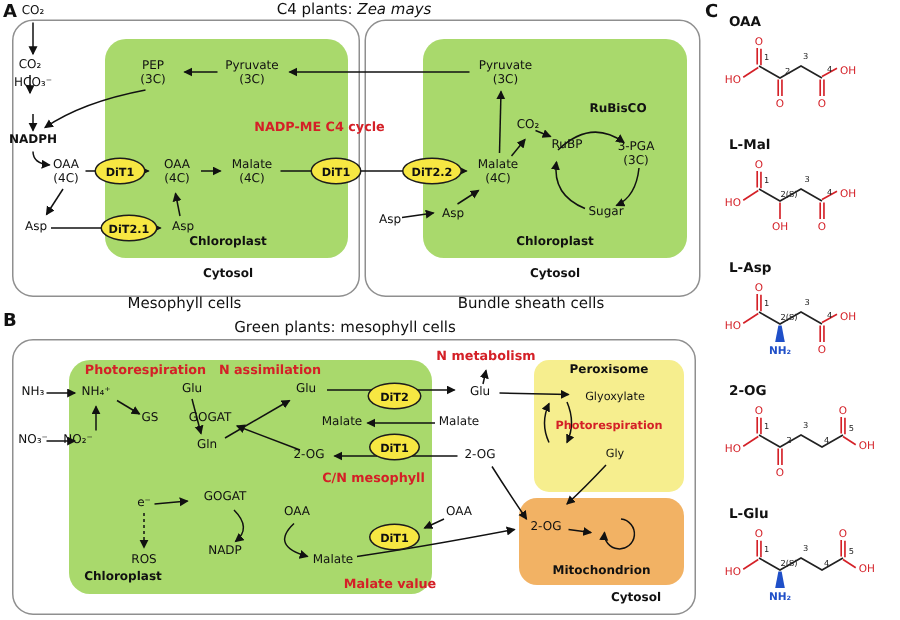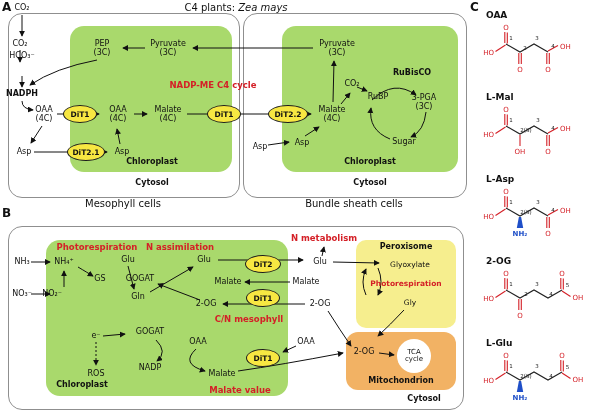"Green plants: mesophyll cells" div.t { html: none -> <div>Green plants: mesophyll cells</div> }
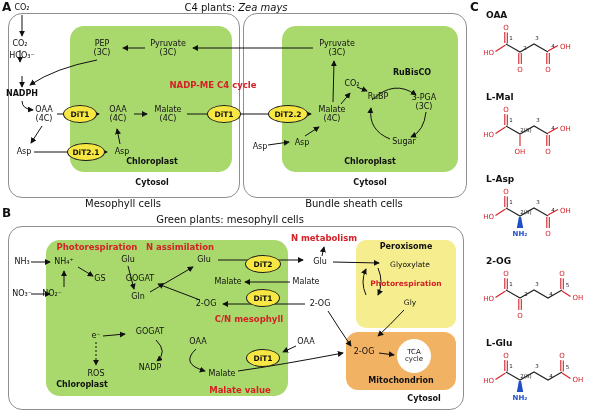"TCA cycle" div.tca { html: <div> <span>TCA cycle</span> </div> -> none }
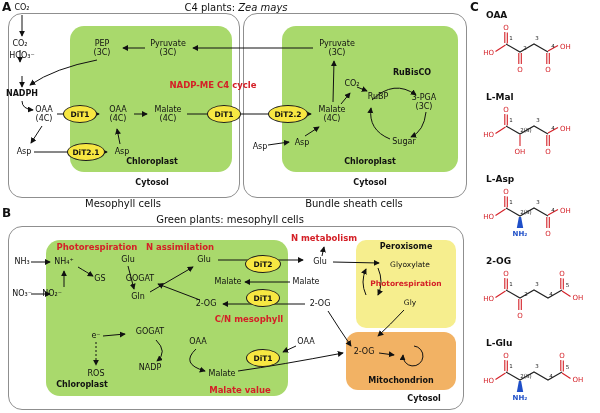"Malate value" div.t { left: 240px -> 260px }
